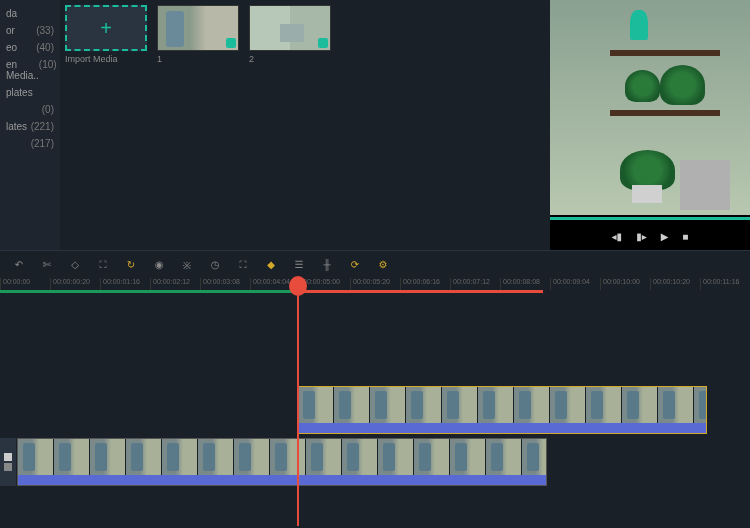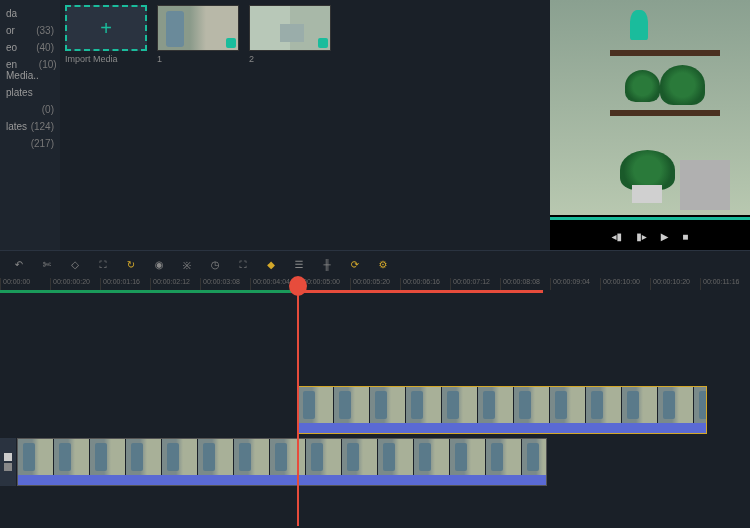"(124)" span.count { text: 124 -> 221 }
